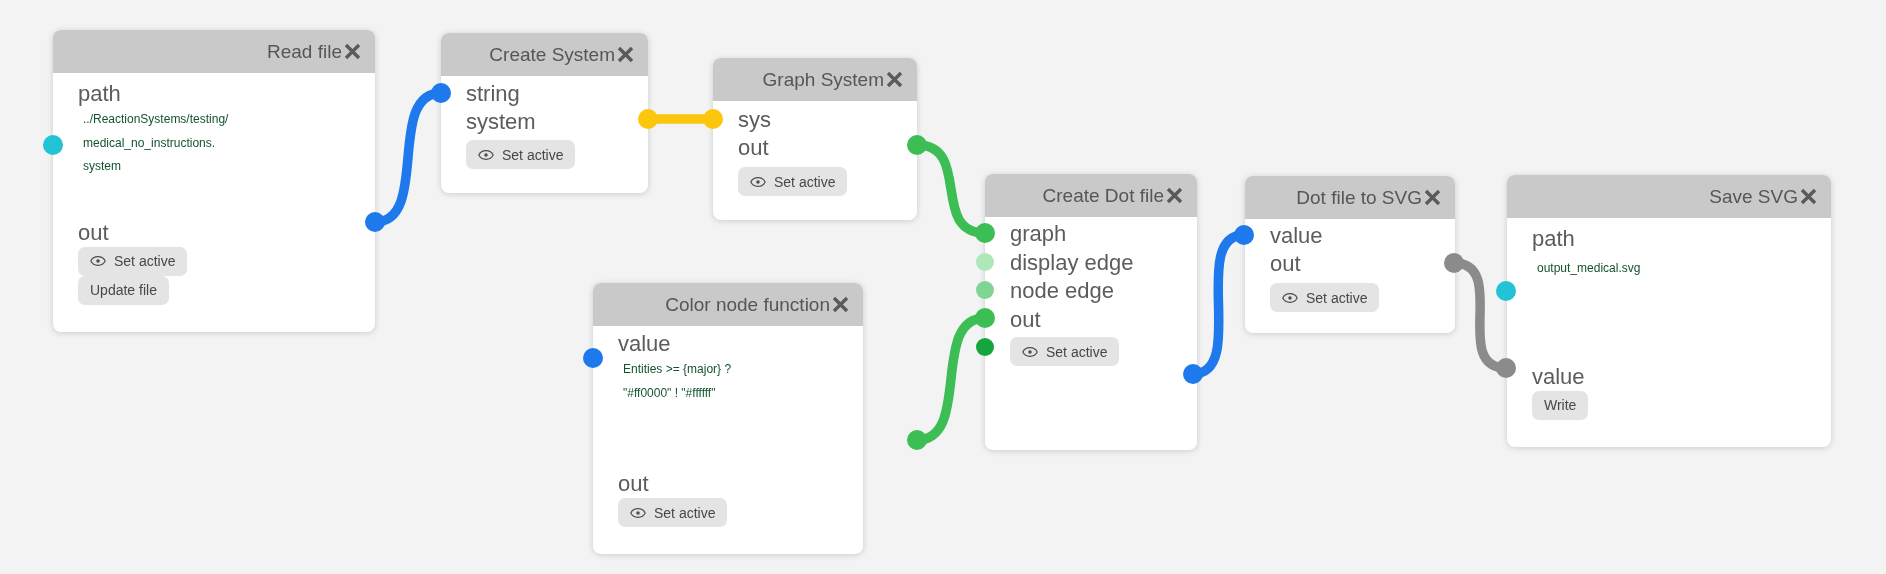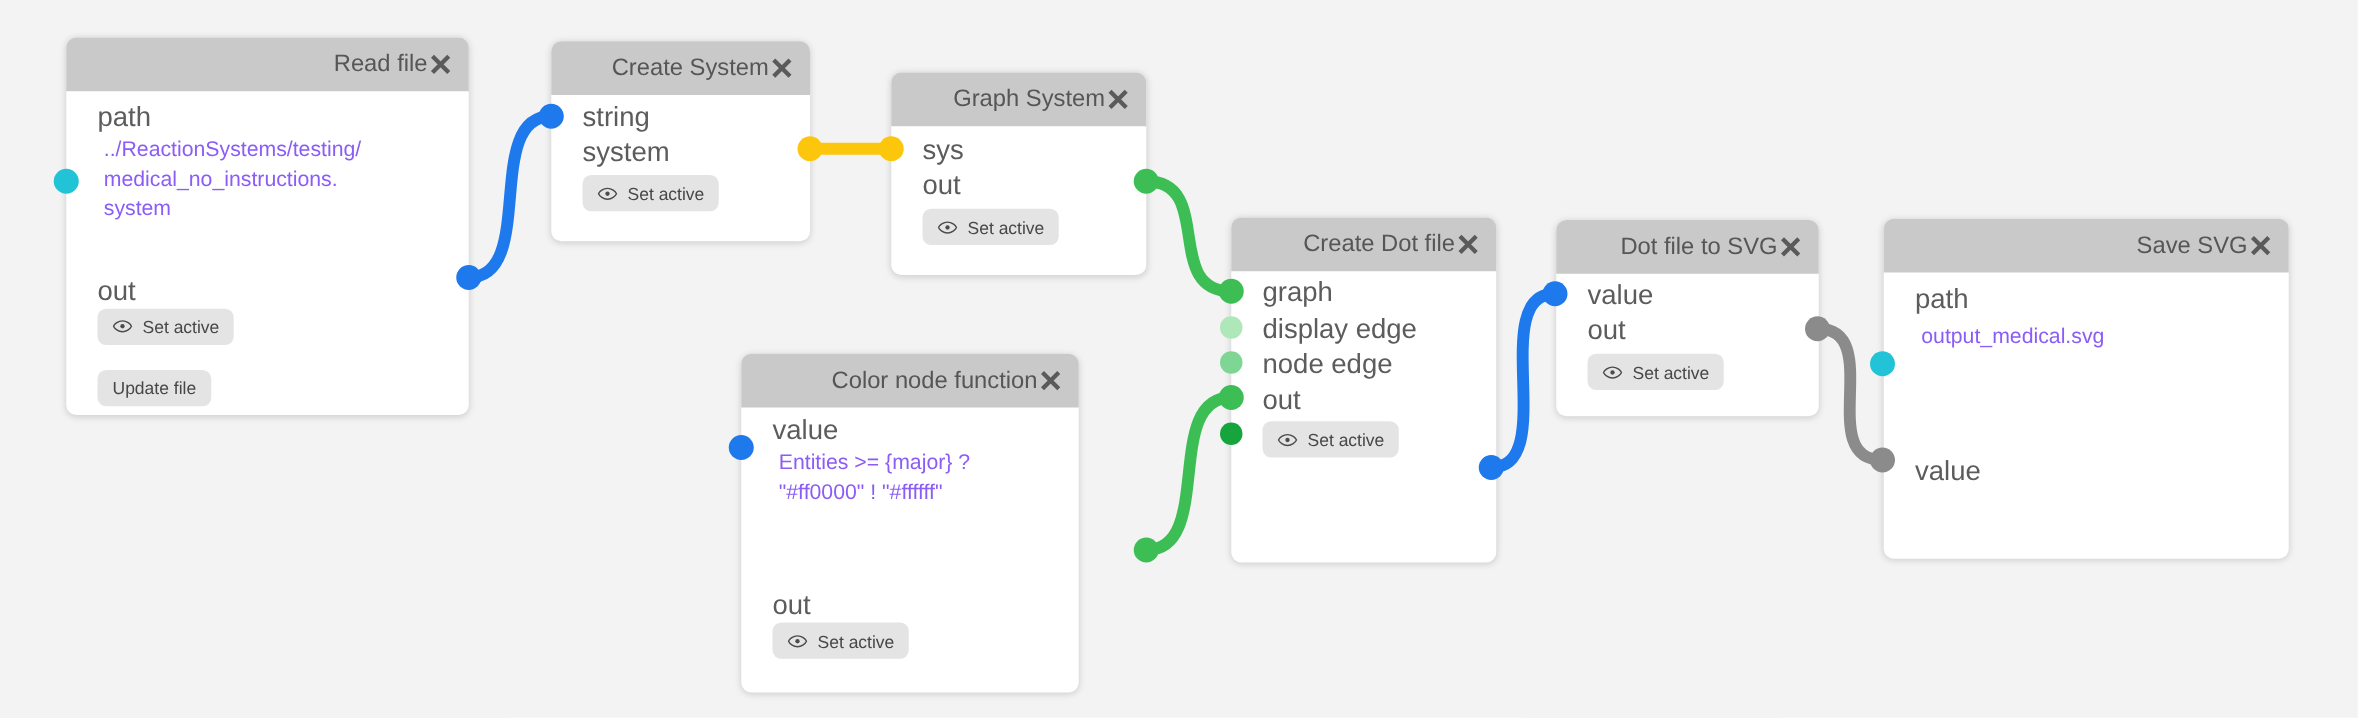"../ReactionSystems/testing/" .value-text { color: #8b5cf6 -> #14532d; font-size: 17px -> 12px }
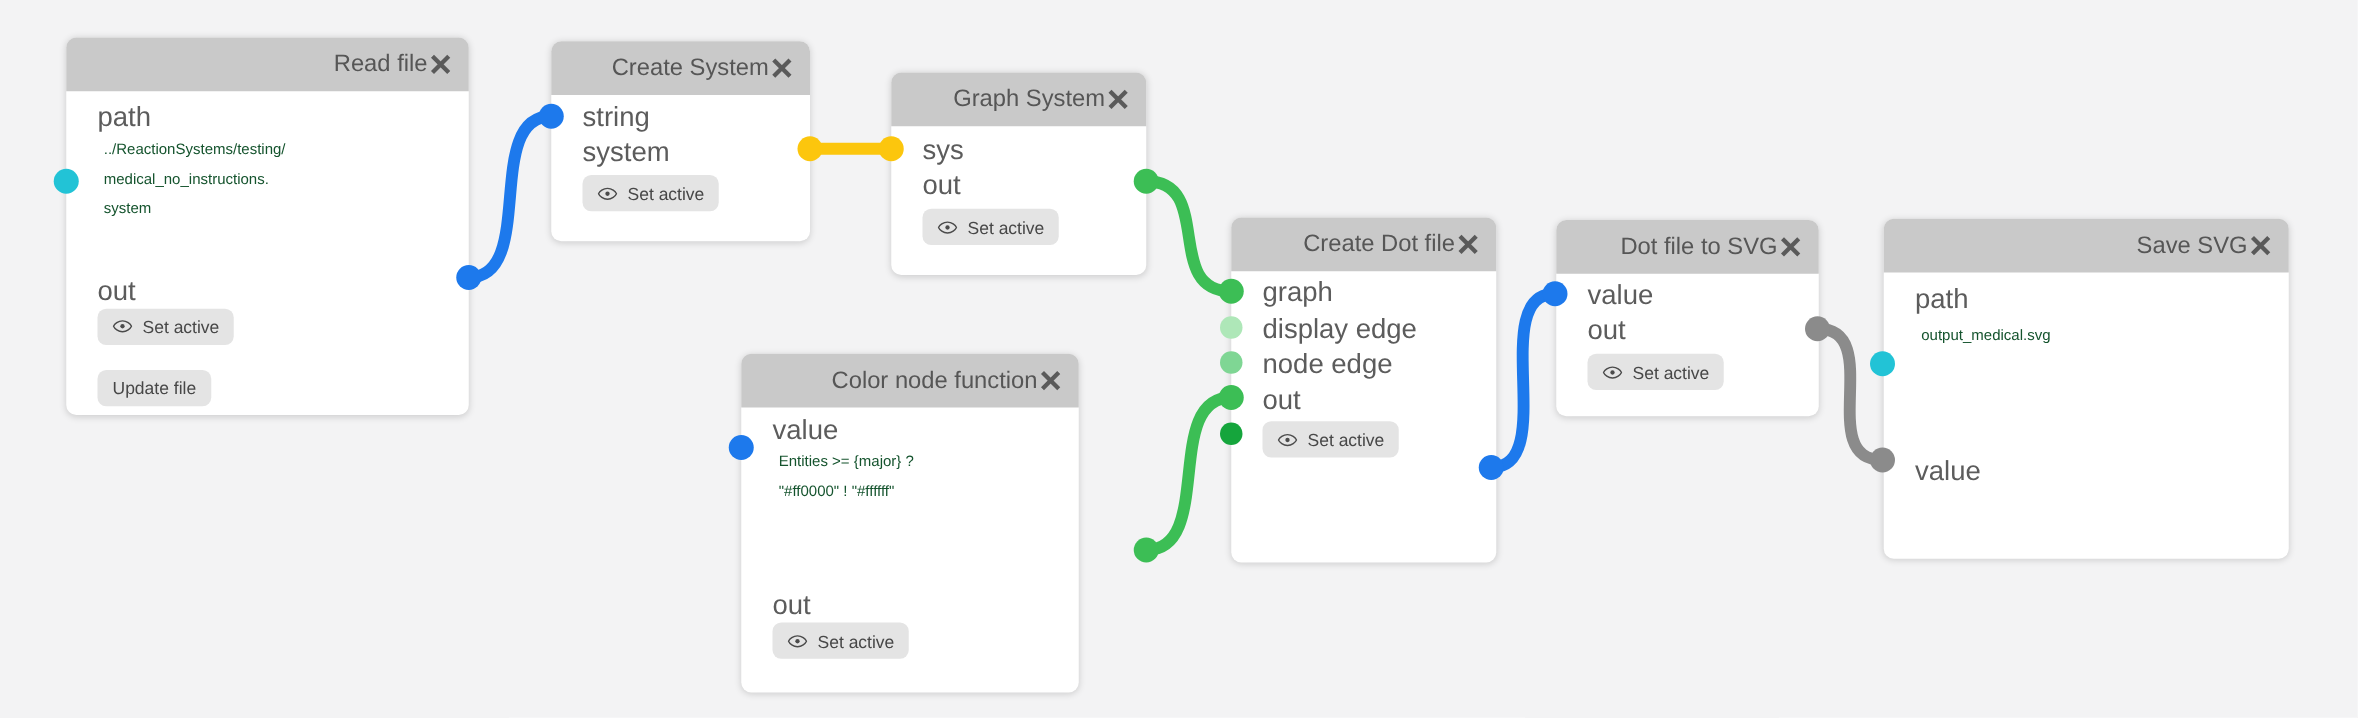"Update file" div.btn-row { margin-top: 20px -> 0 }
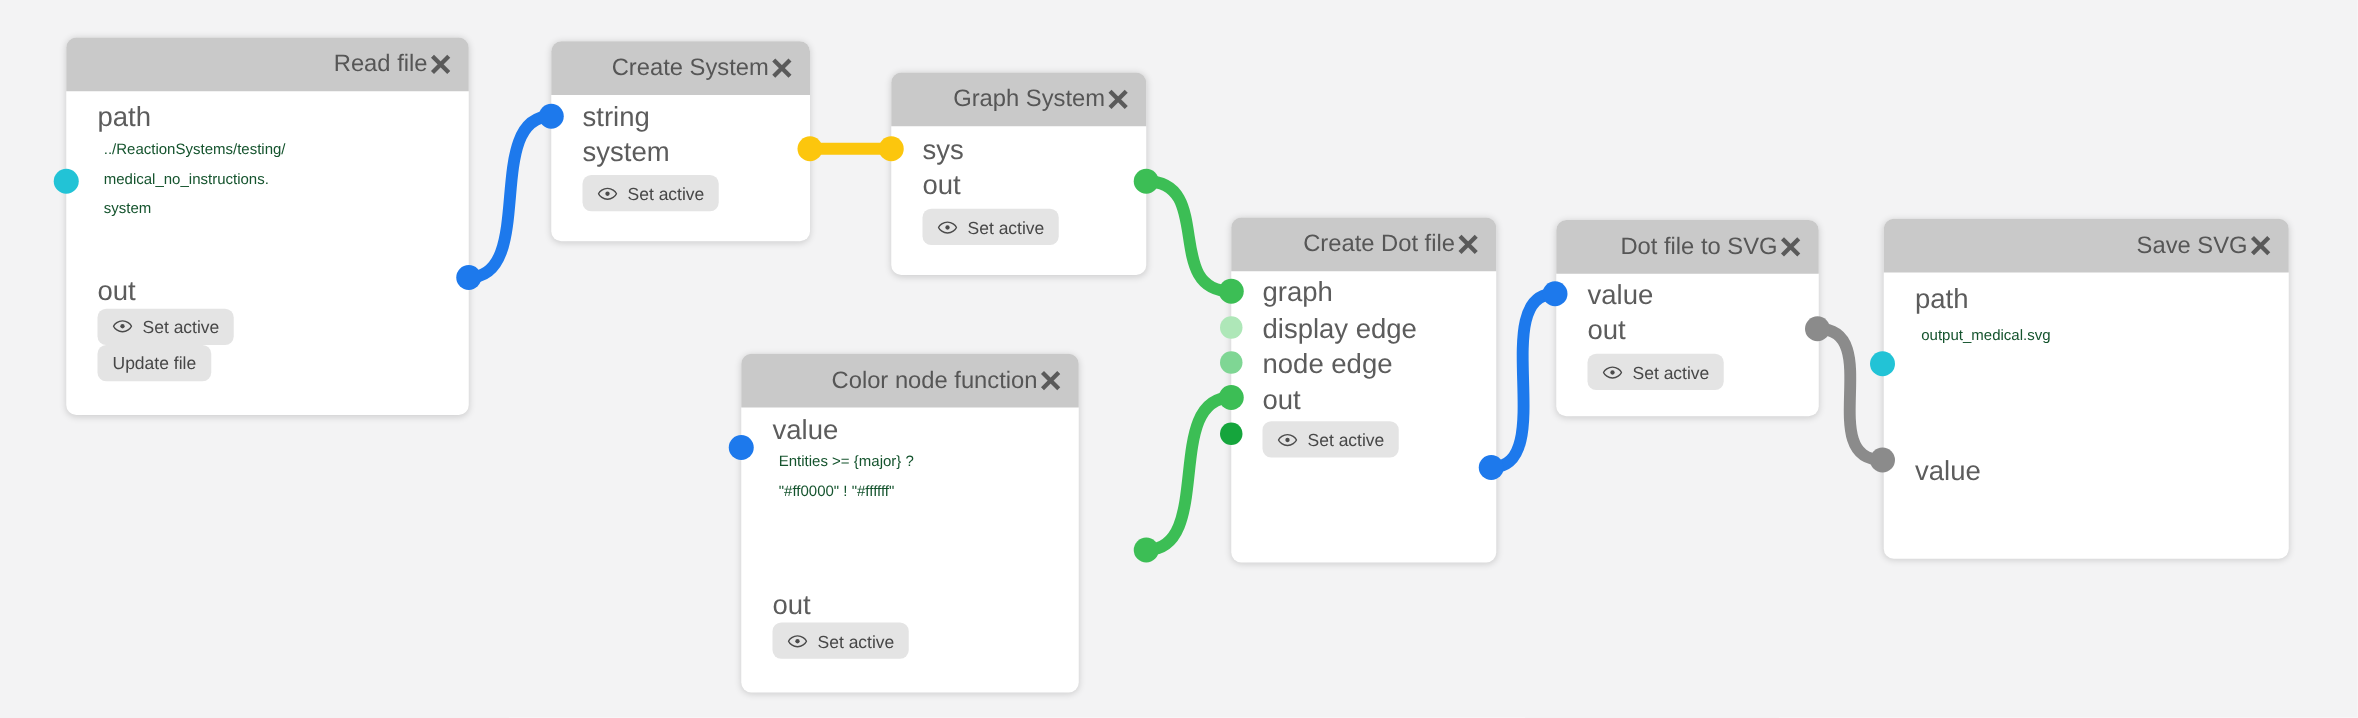"Write" div.btn-row { html: none -> <div><button> <span>Write</span> </button></div> }
